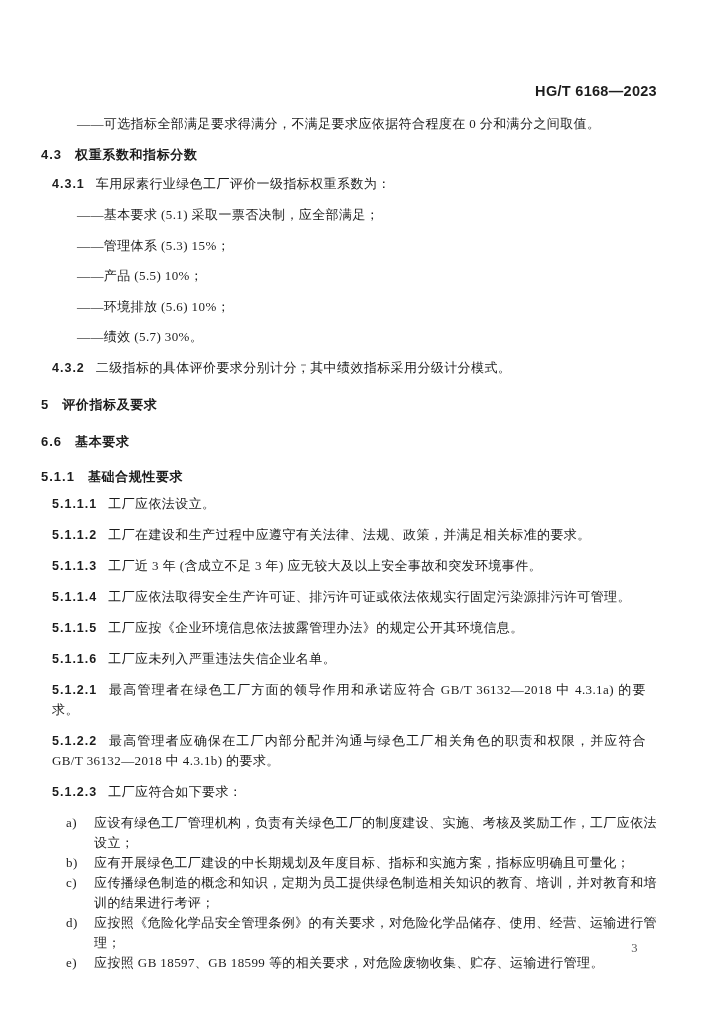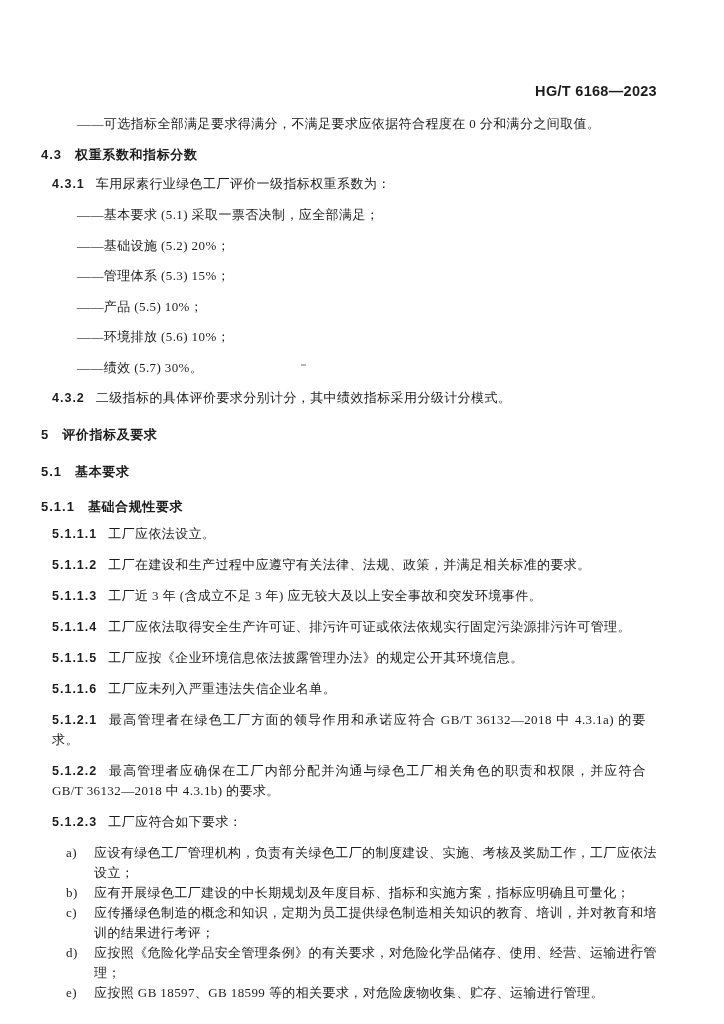"——基础设施 (5.2) 20%；" p { html: <p>——基础设施 (5.2) 20%；</p> -> none }
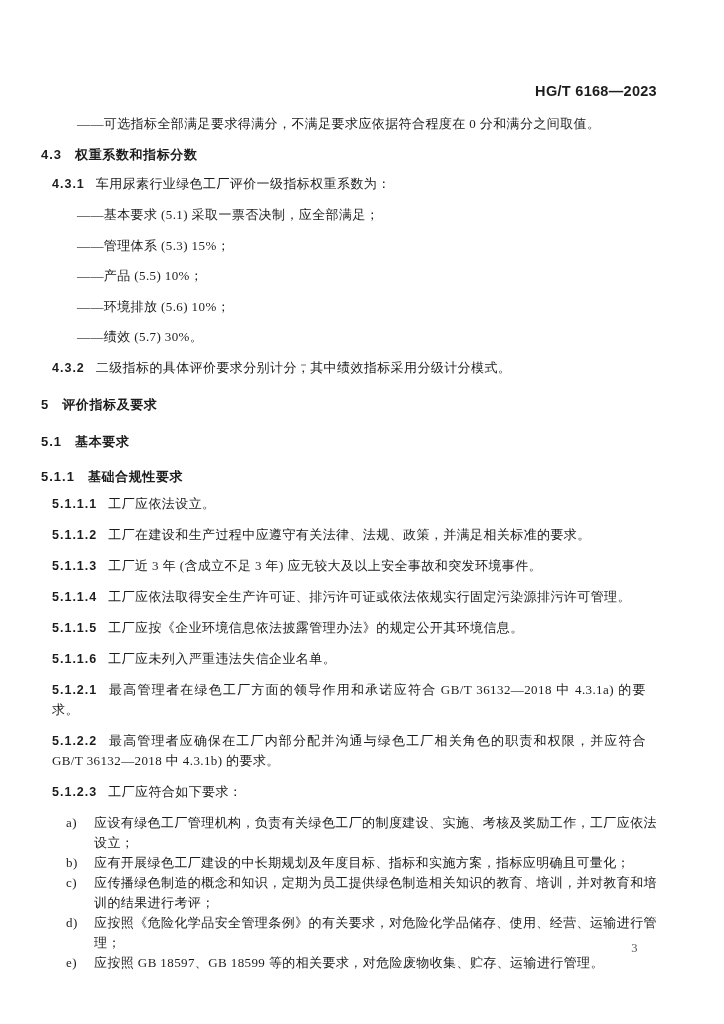"5.1" span.hnum { text: 5.1 -> 6.6 }
